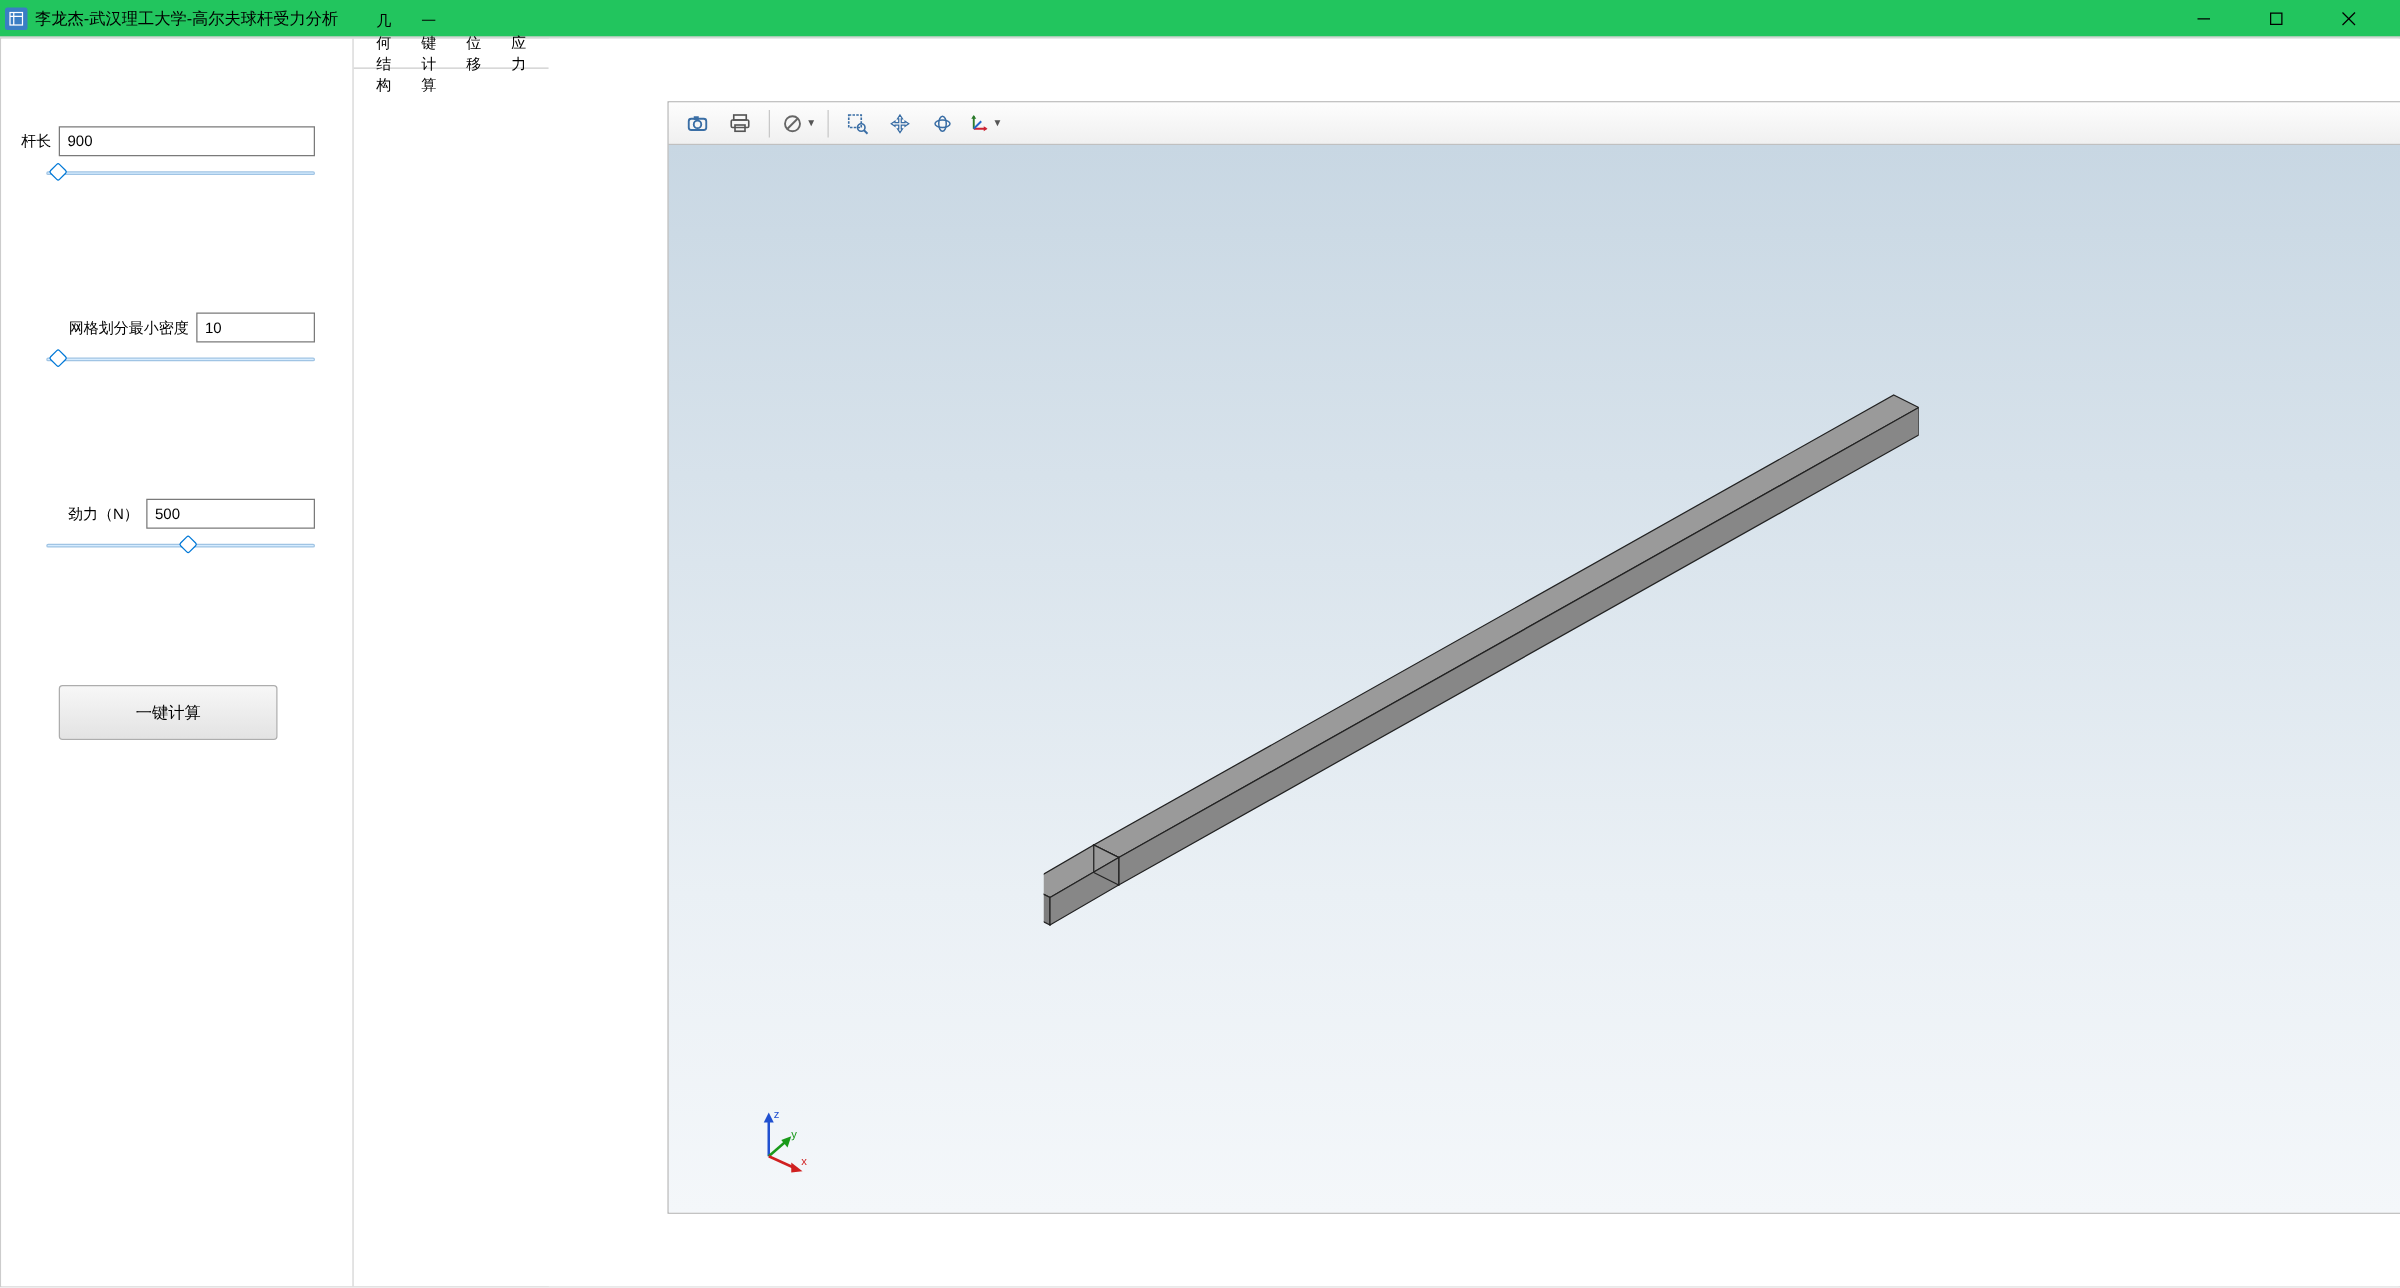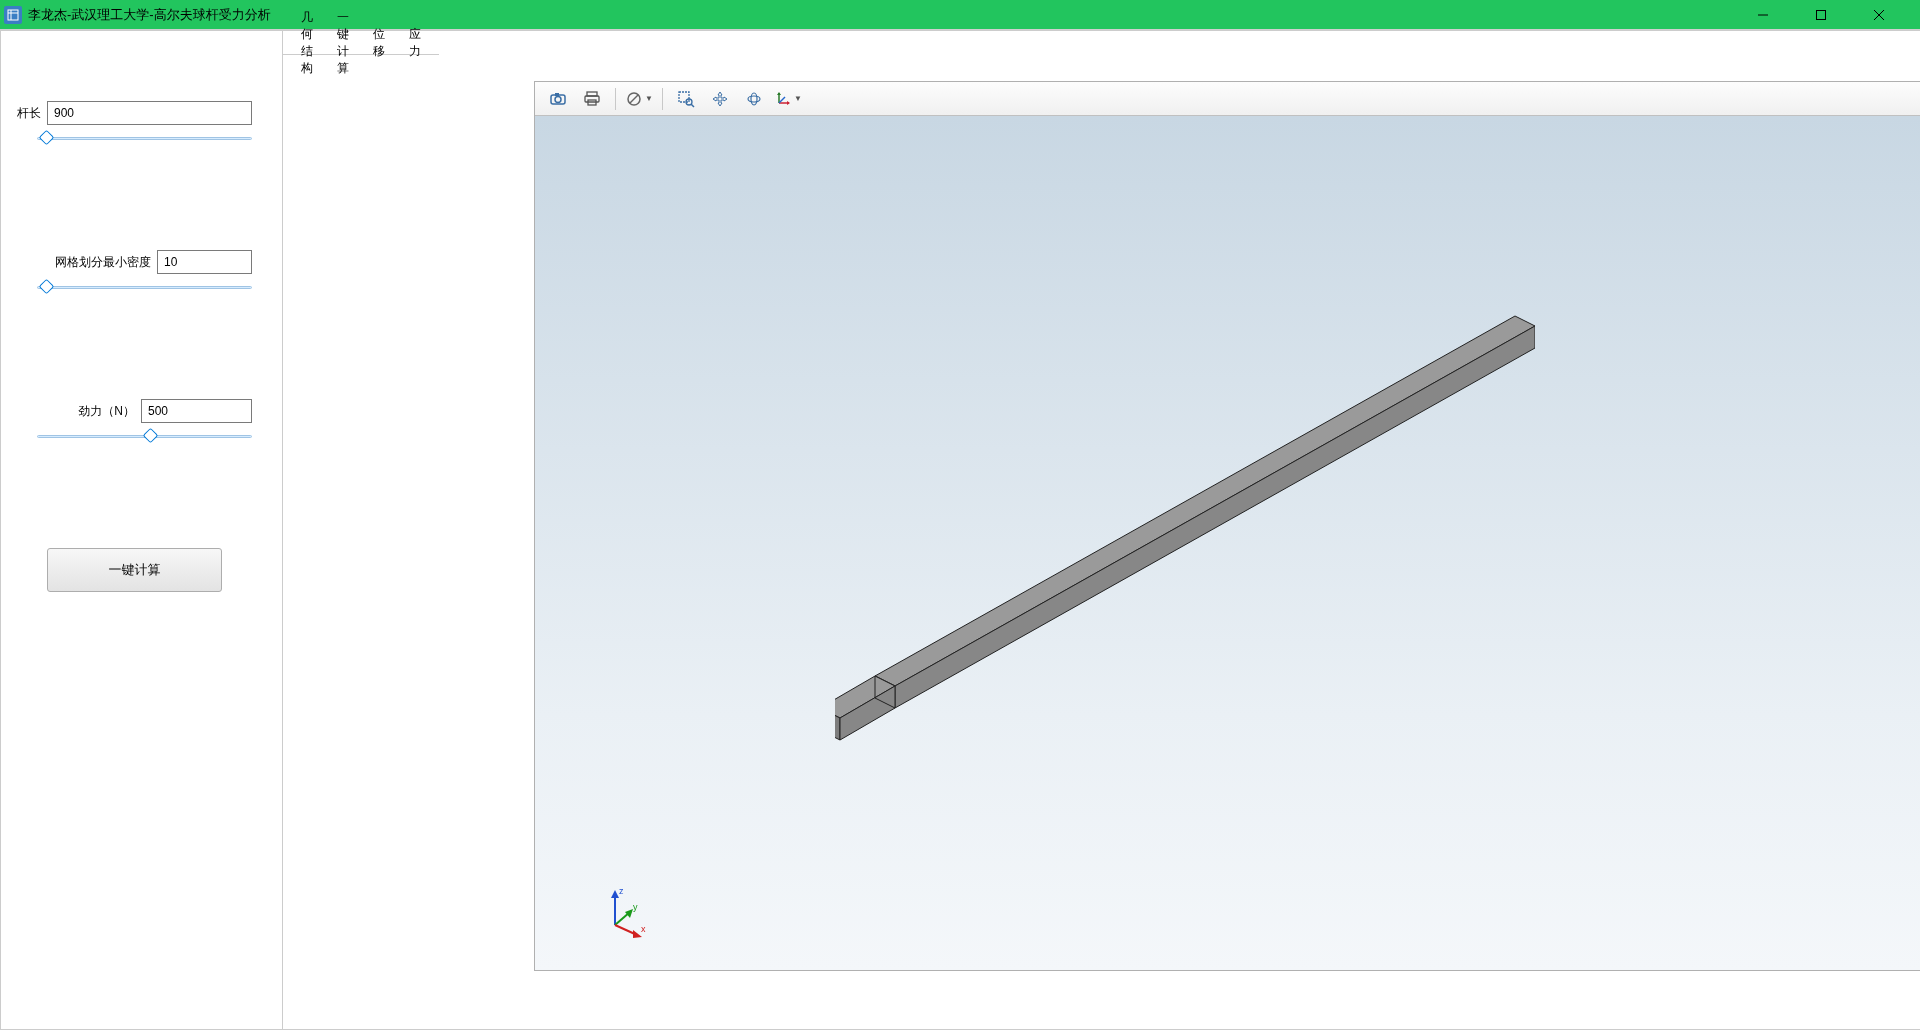"500" input.param-input { width: 111px -> 135px }
